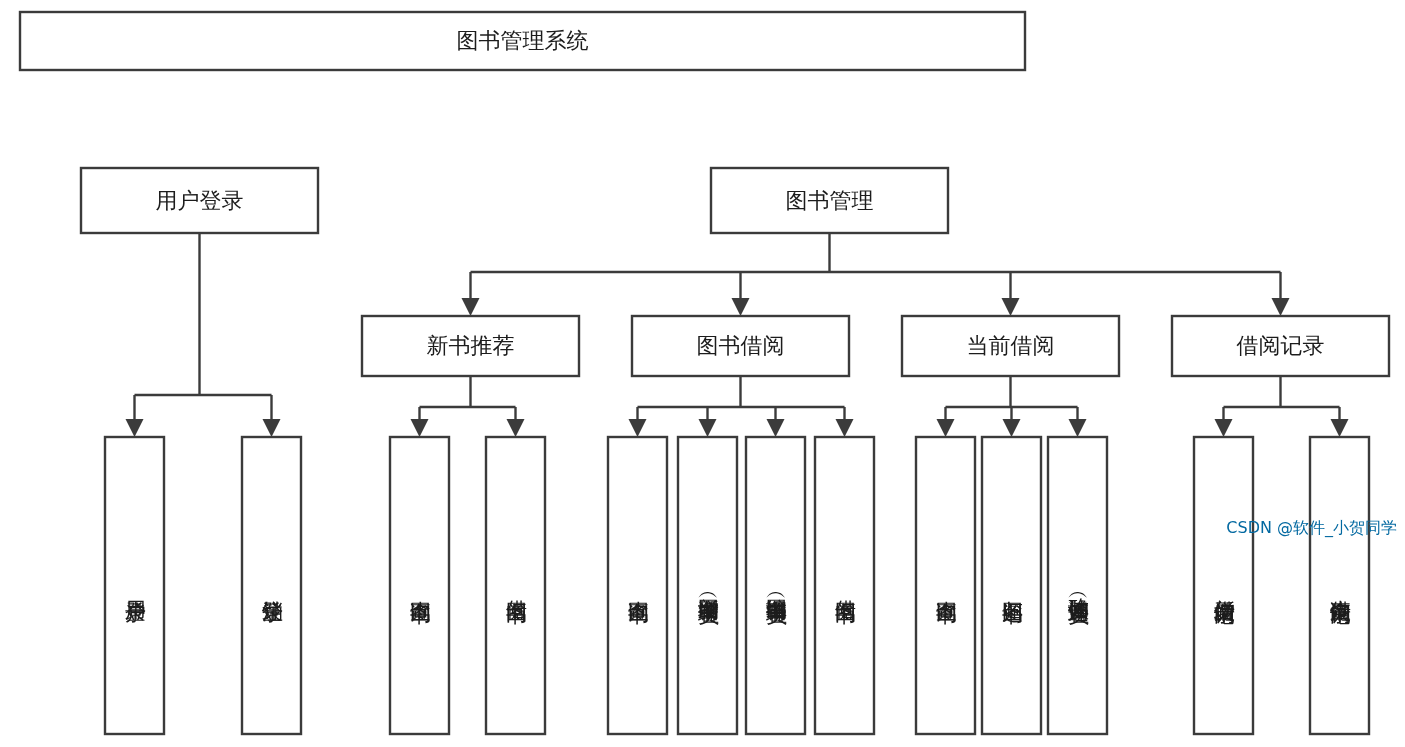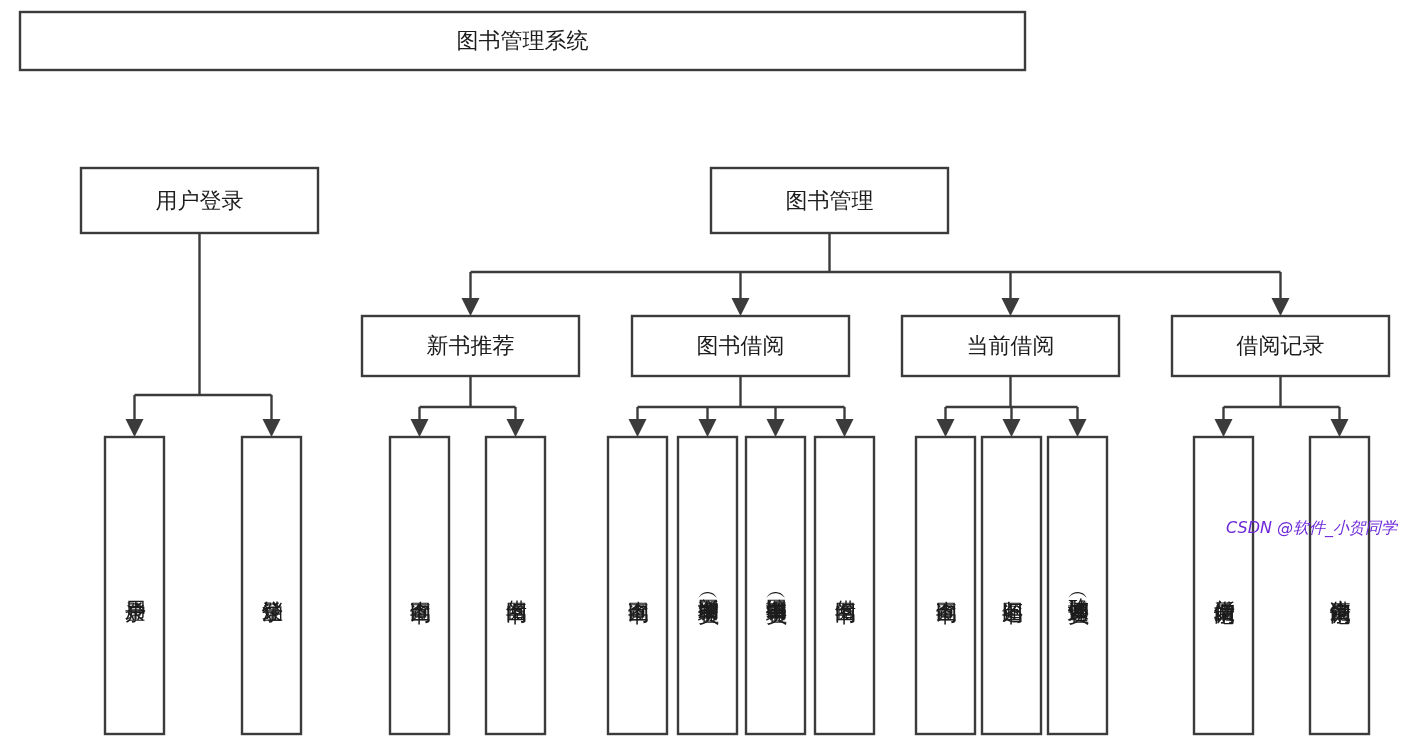"CSDN @软件_小贺同学" .watermark { color: #6d28d9 -> #0369a1; font-style: italic -> none }
